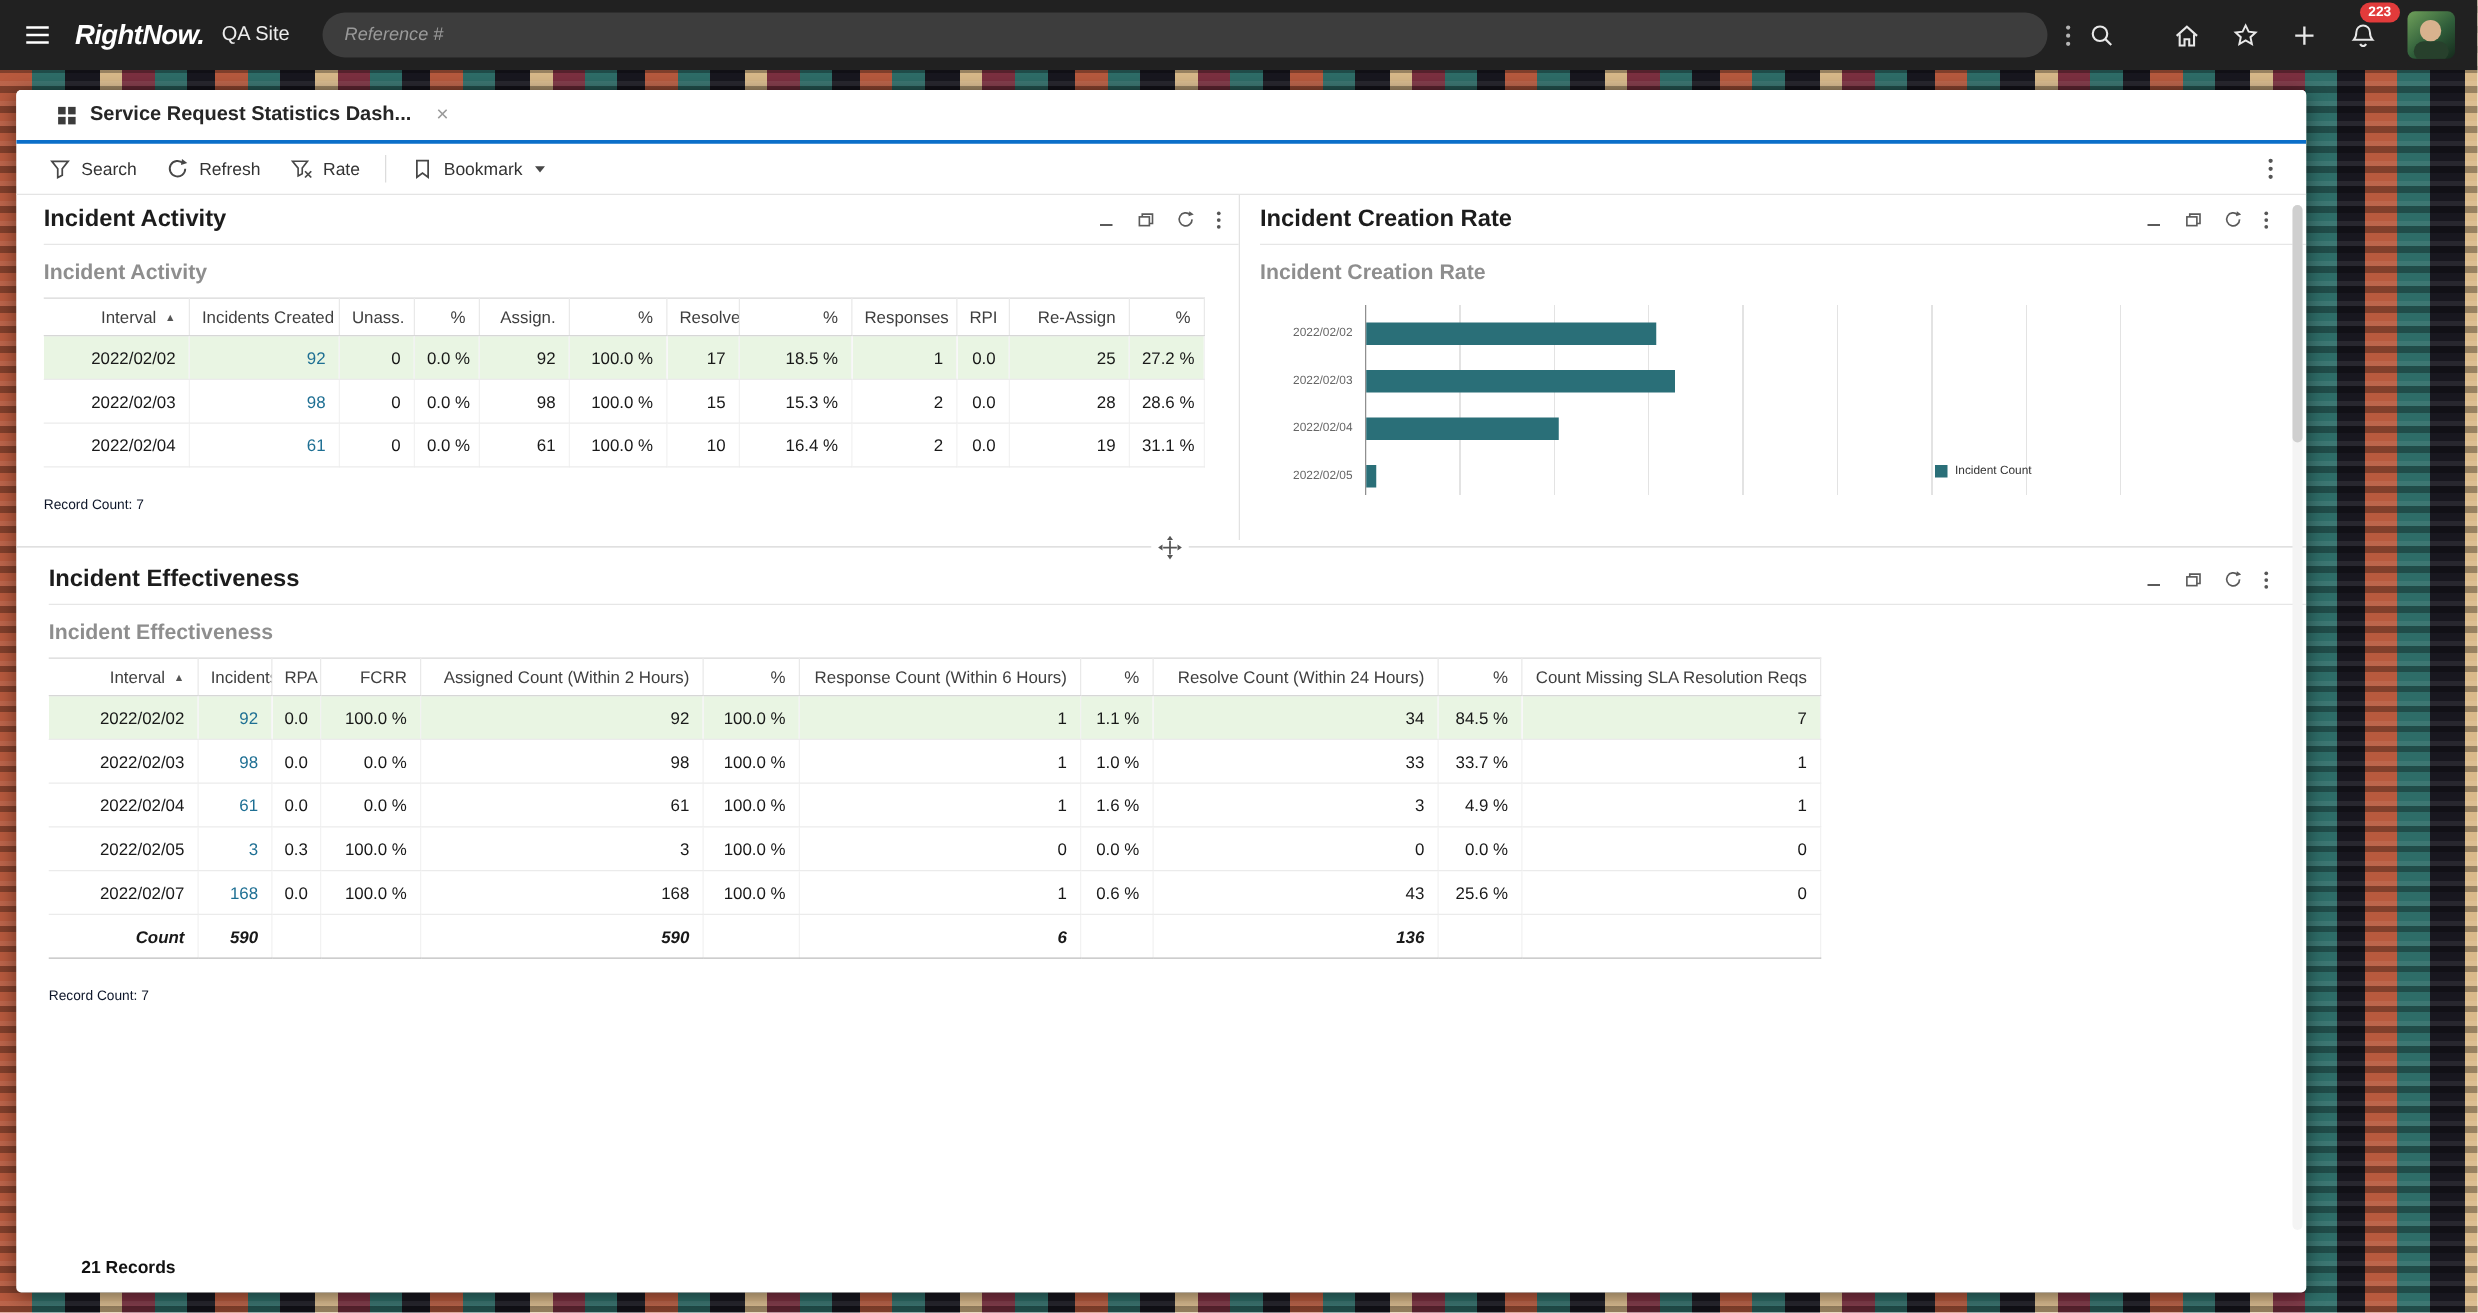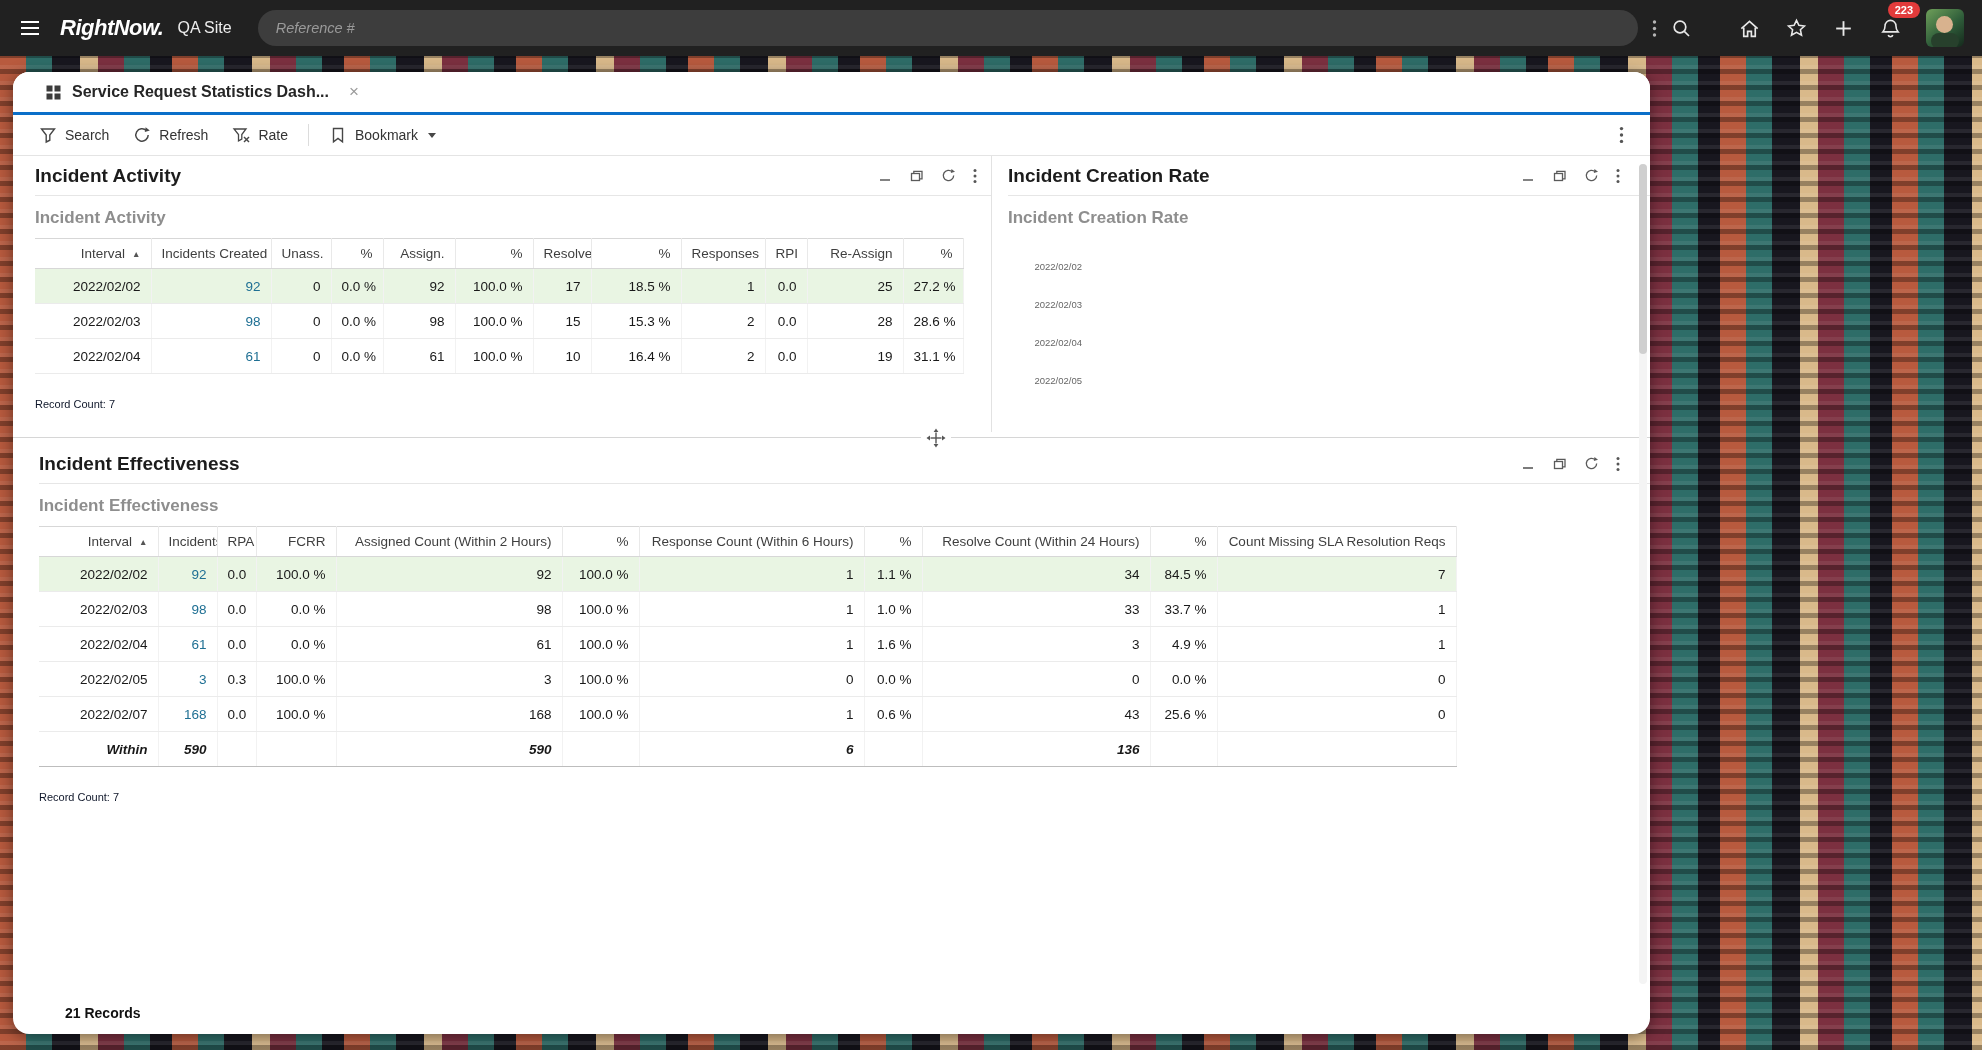"Service Request Statistics Dash..." .window { border-radius: 16px -> 4px; width: 1637px -> 1832px }
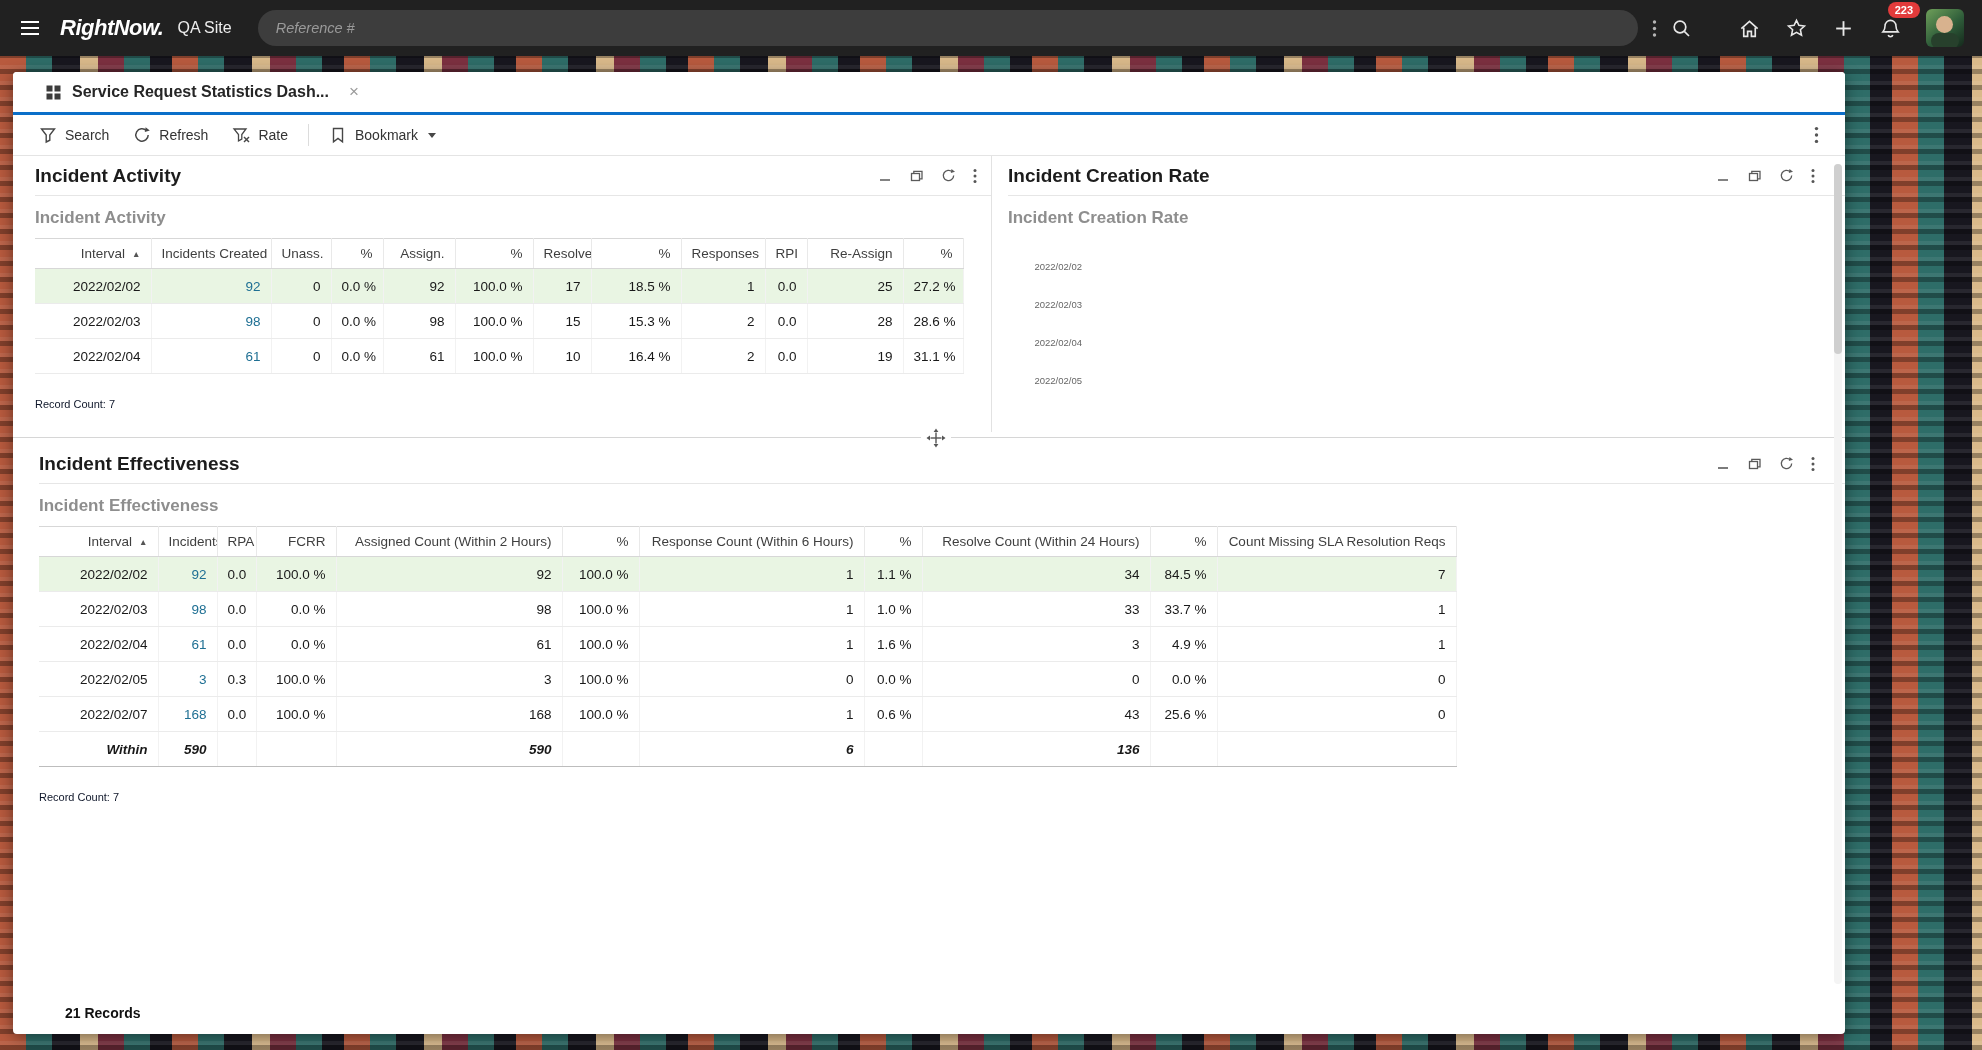"Incident Count" div.plot { html: none -> <div> <div> <span></span> <span>Incident Count</span> </div> <div></div> <div></div> <div></div> <div></div> </div> }
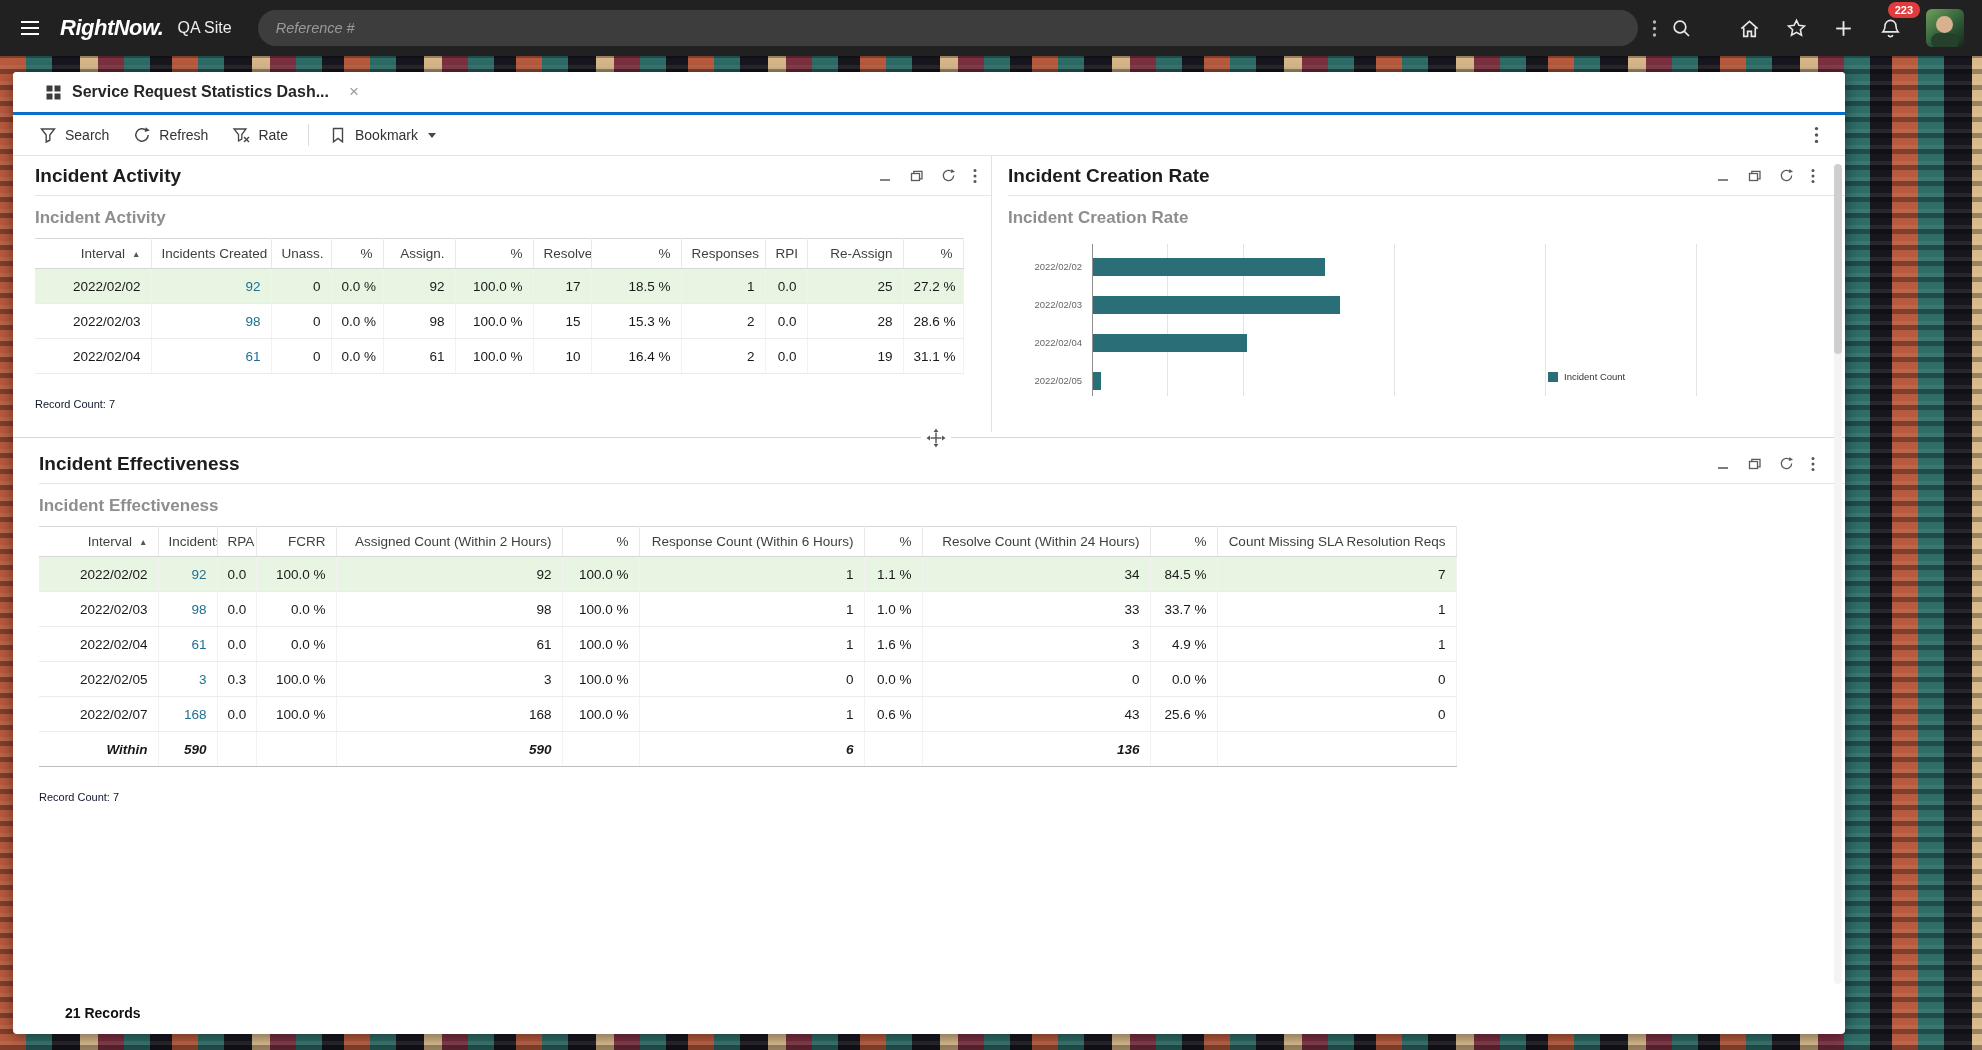"Within" td.al { text: Within -> Count }
